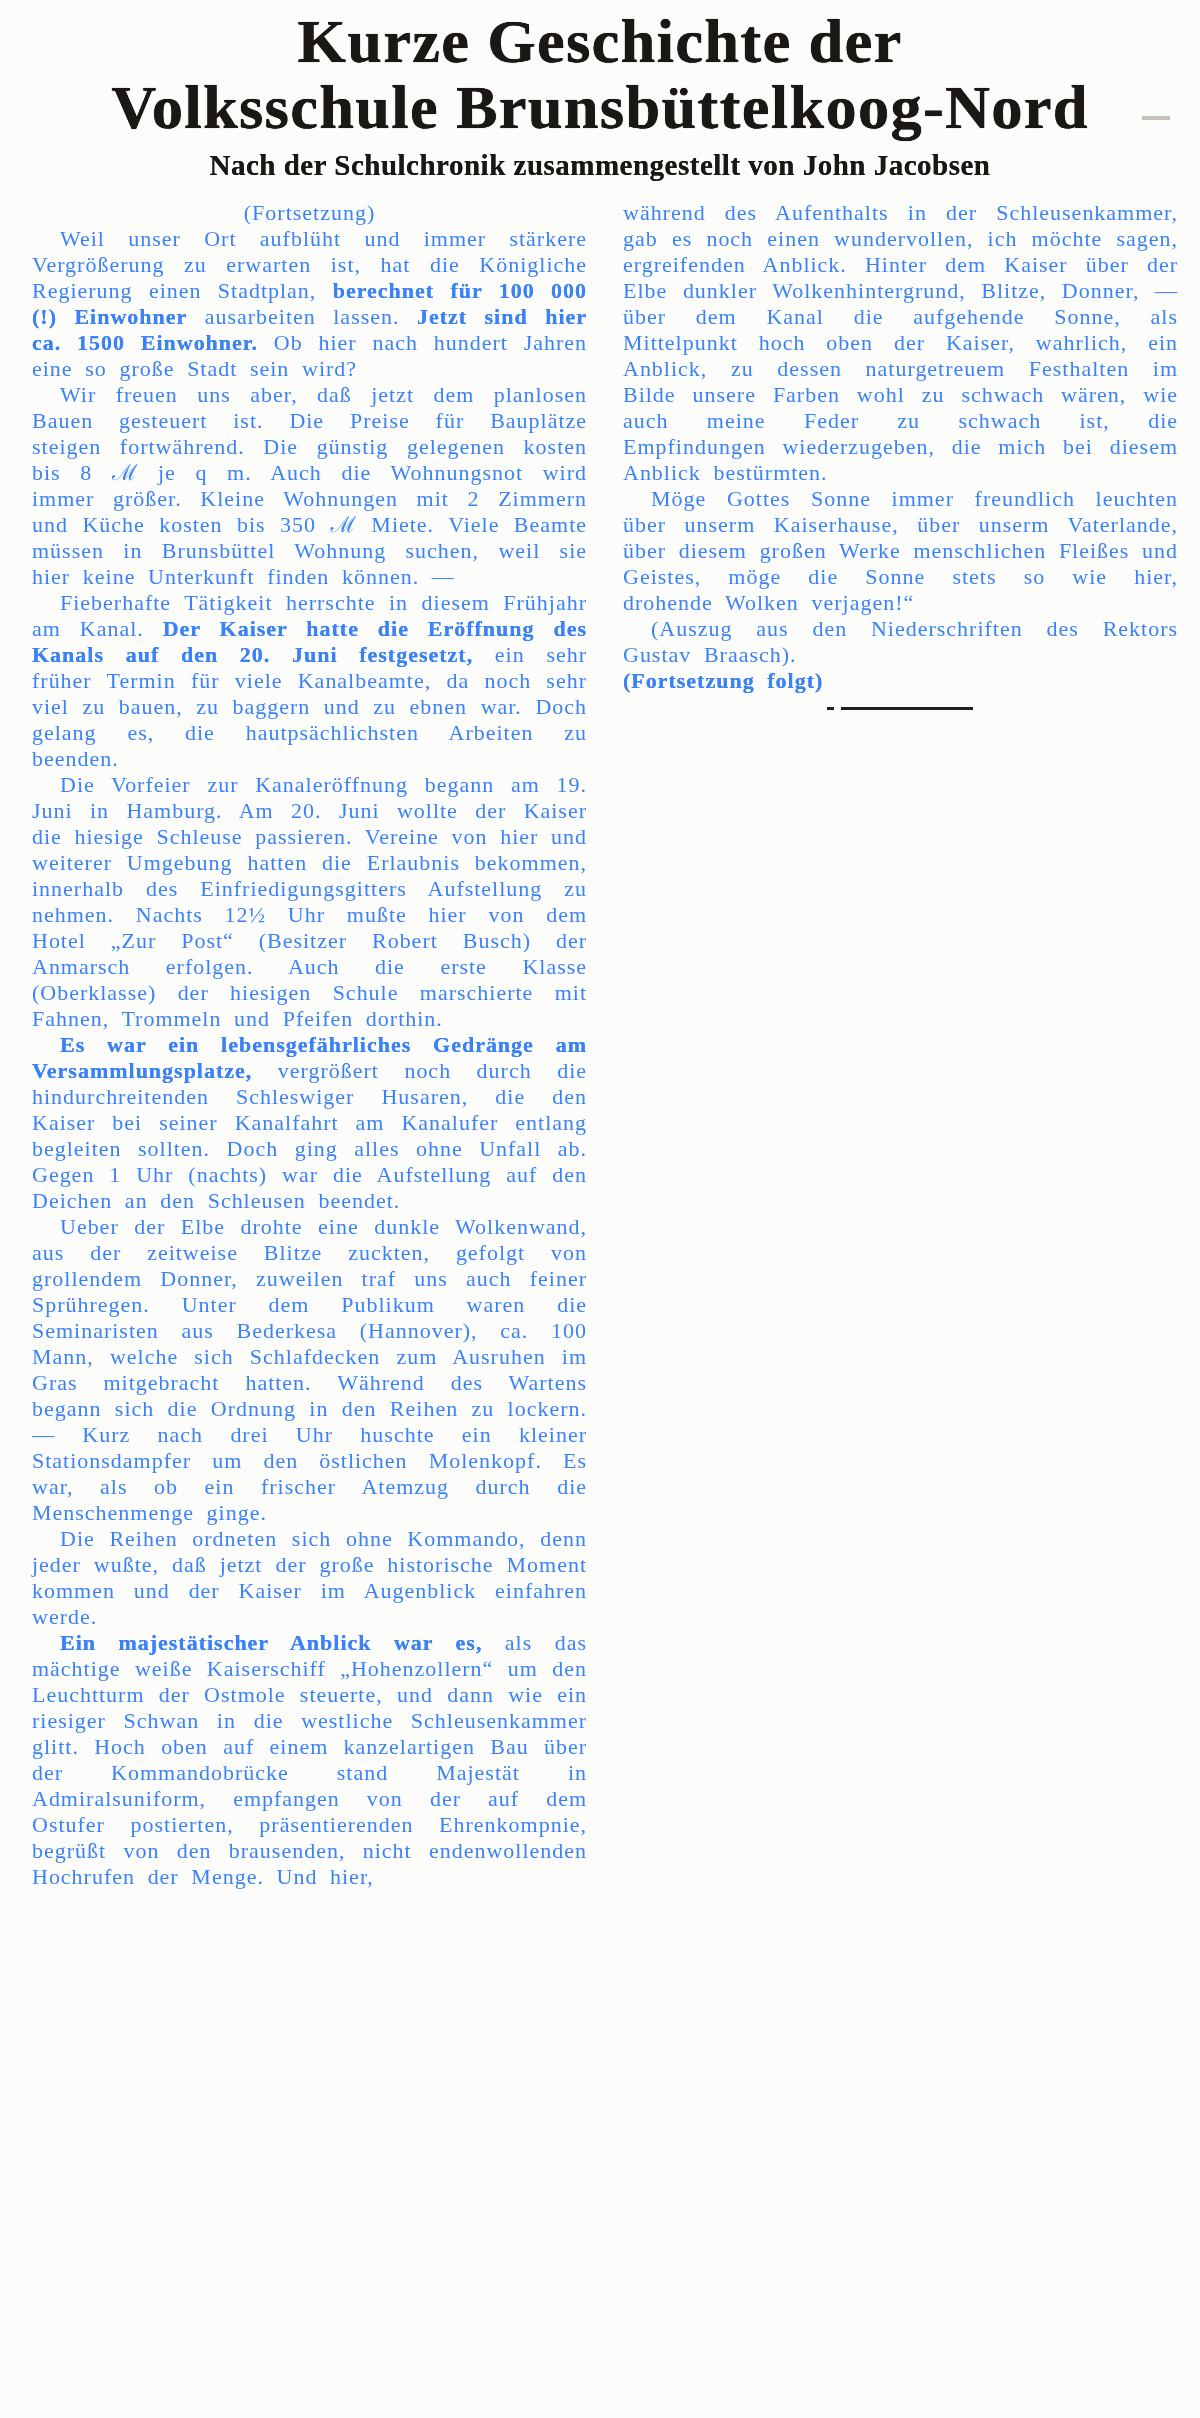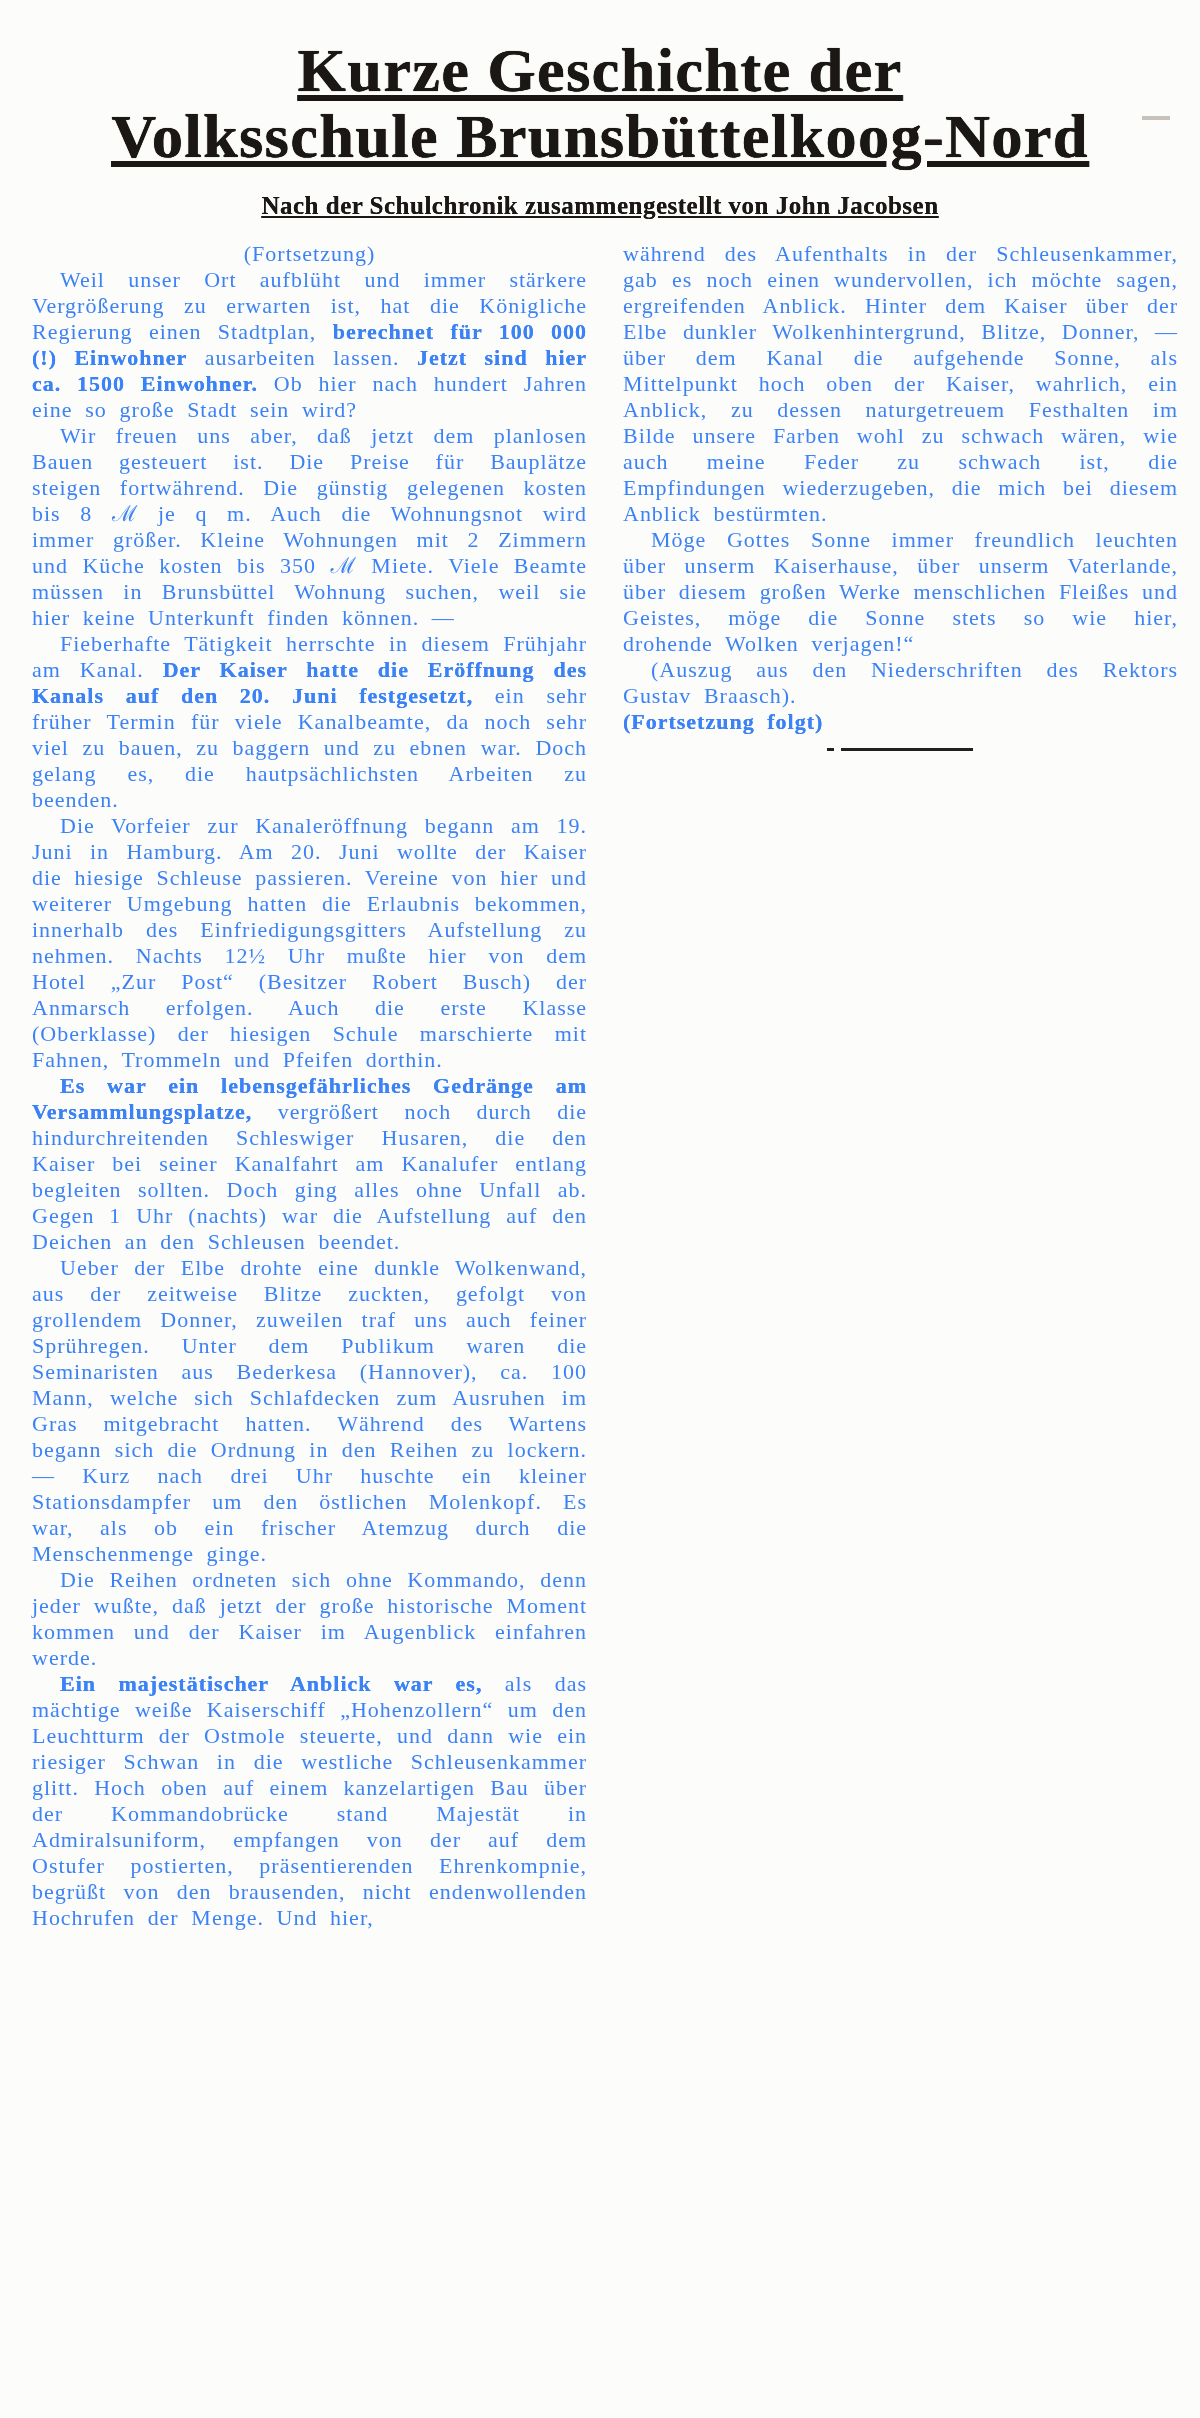"Kurze Geschichte der" header { padding-top: 37px -> 8px; text-decoration: underline -> none }
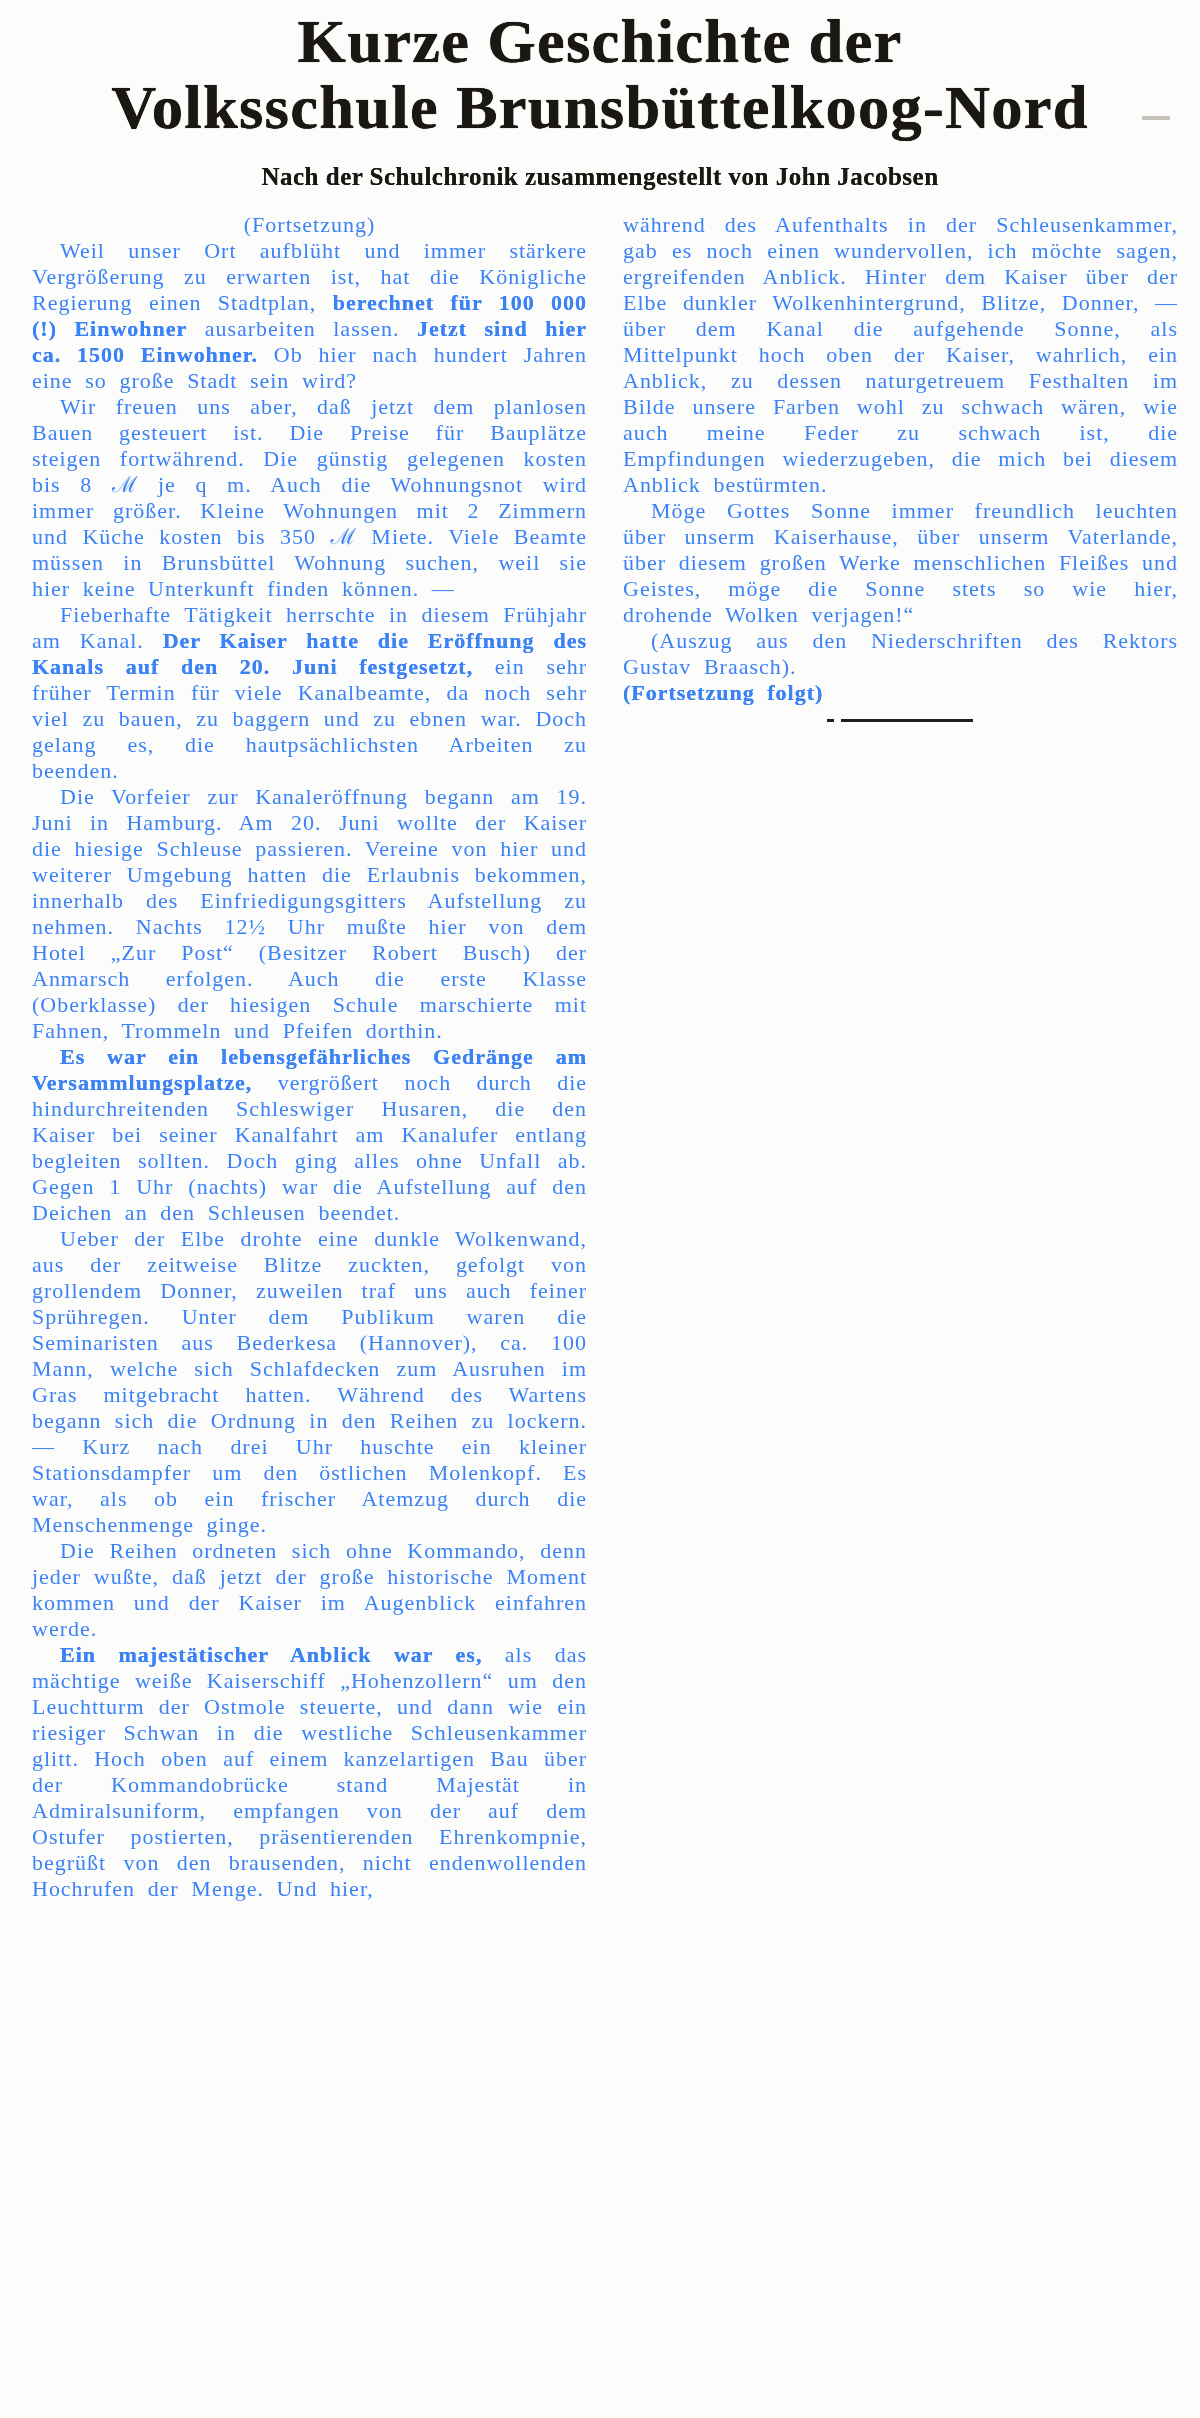"Nach der Schulchronik zusammengestellt" .subtitle { font-size: 25px -> 29px; margin-top: 20px -> 8px }
